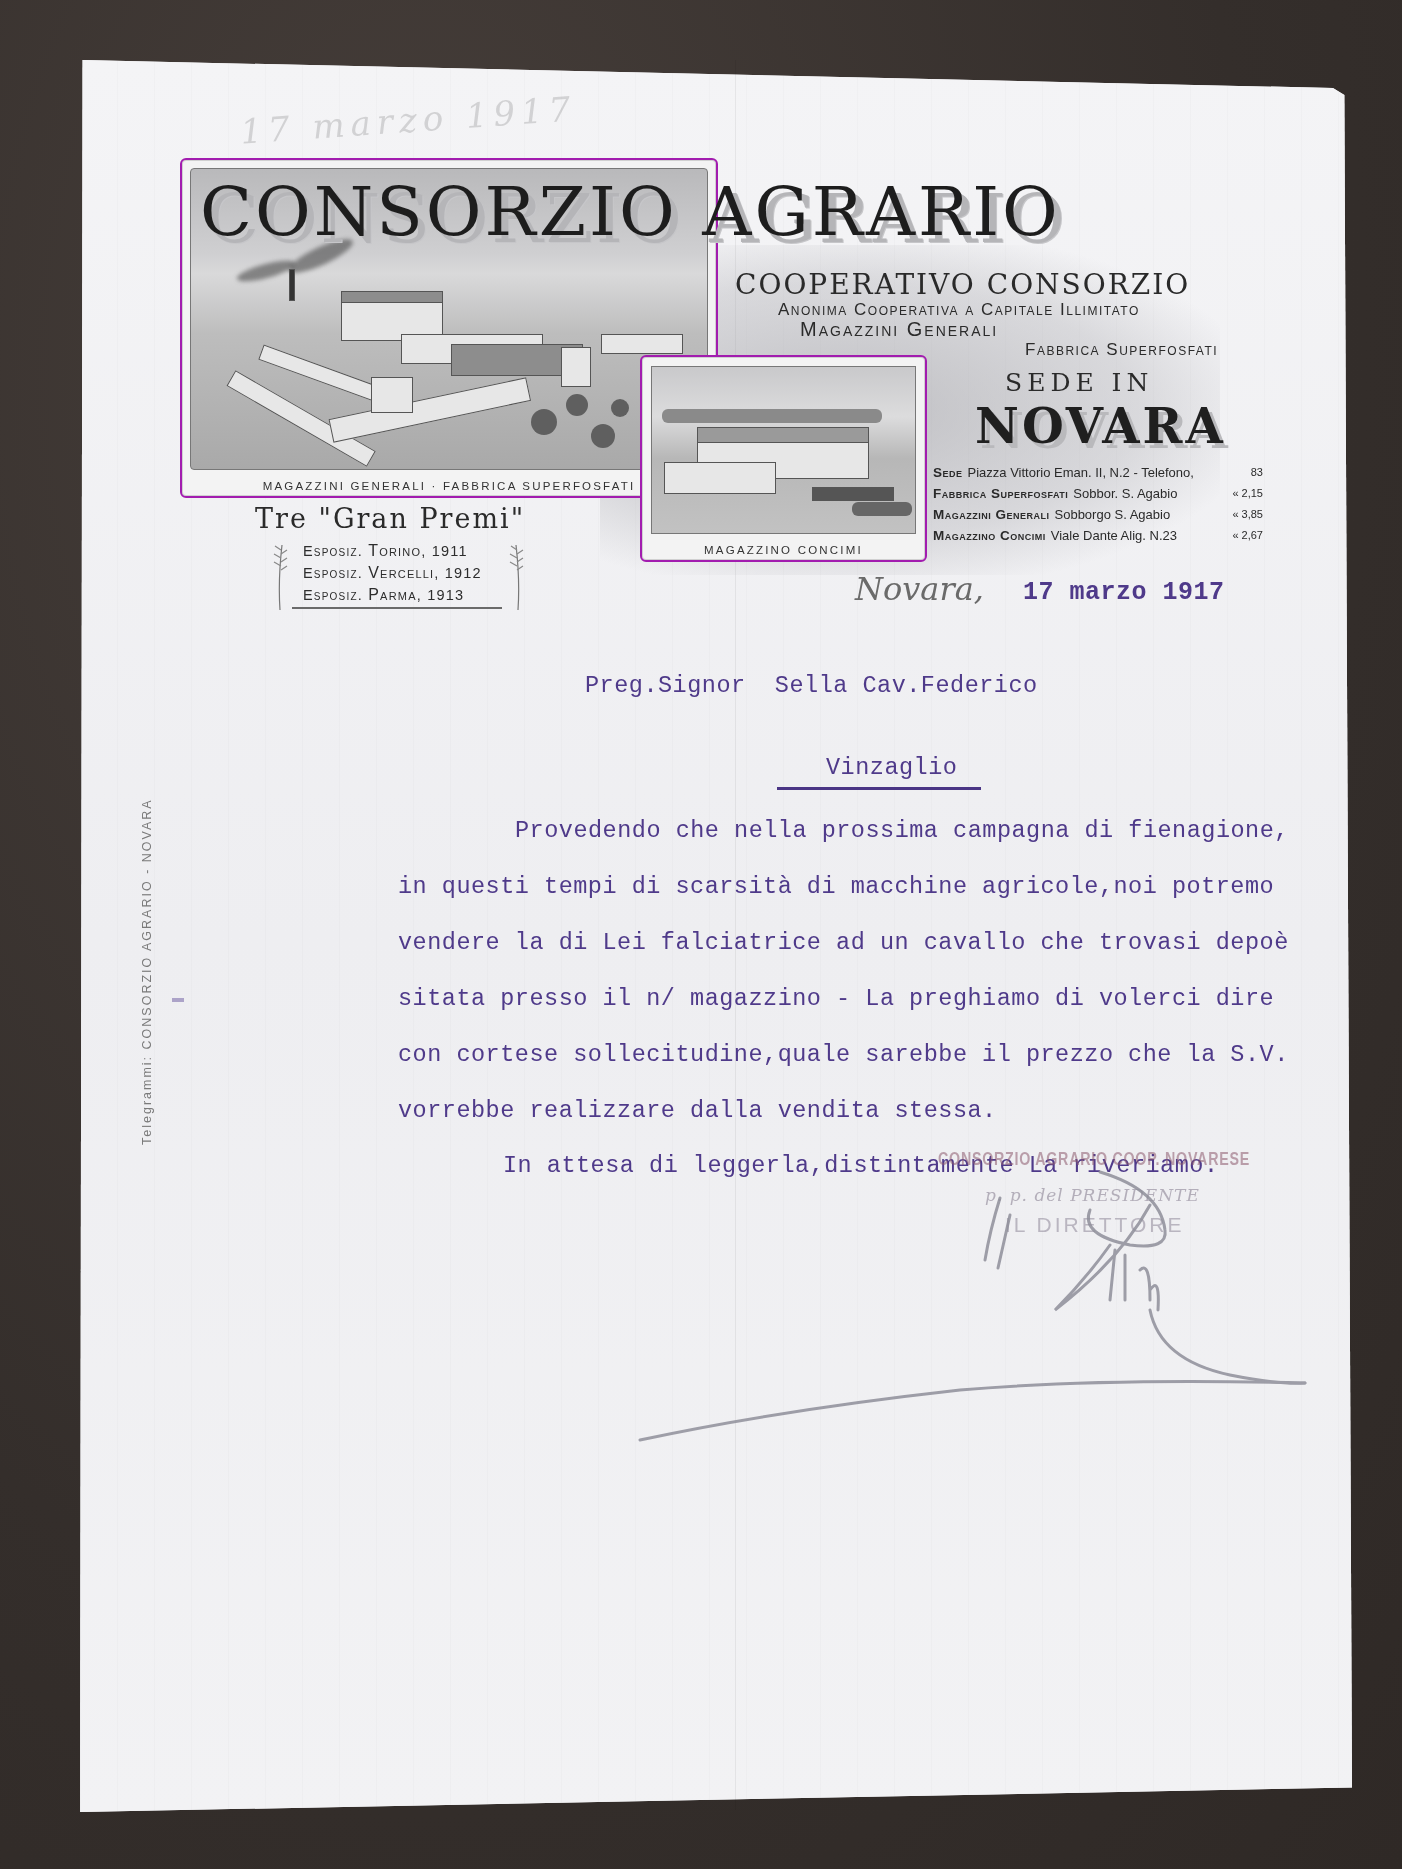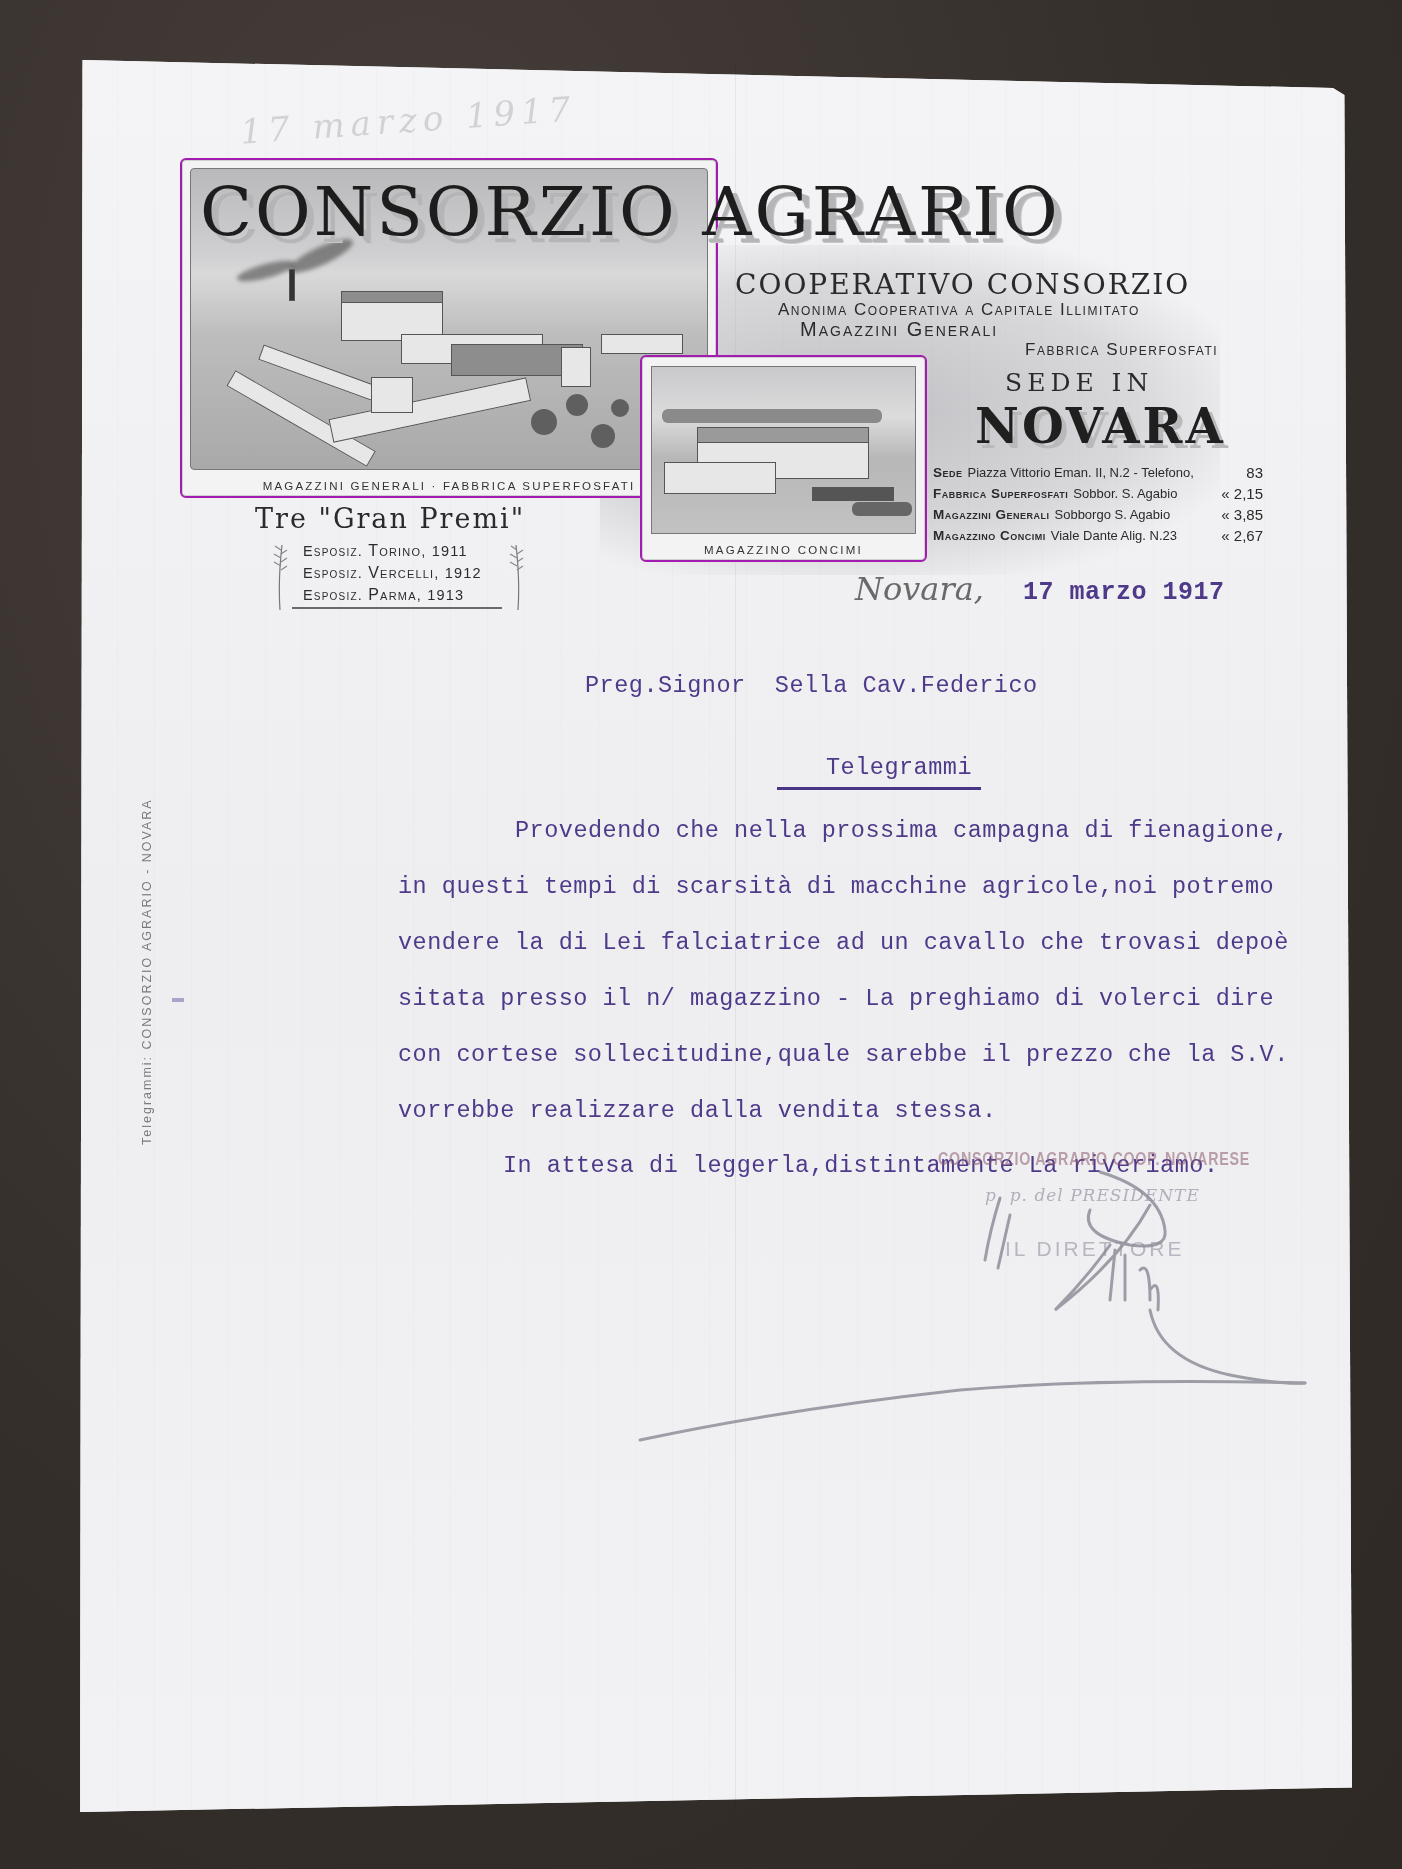"83" .addr .n { font-size: 15px -> 11px }
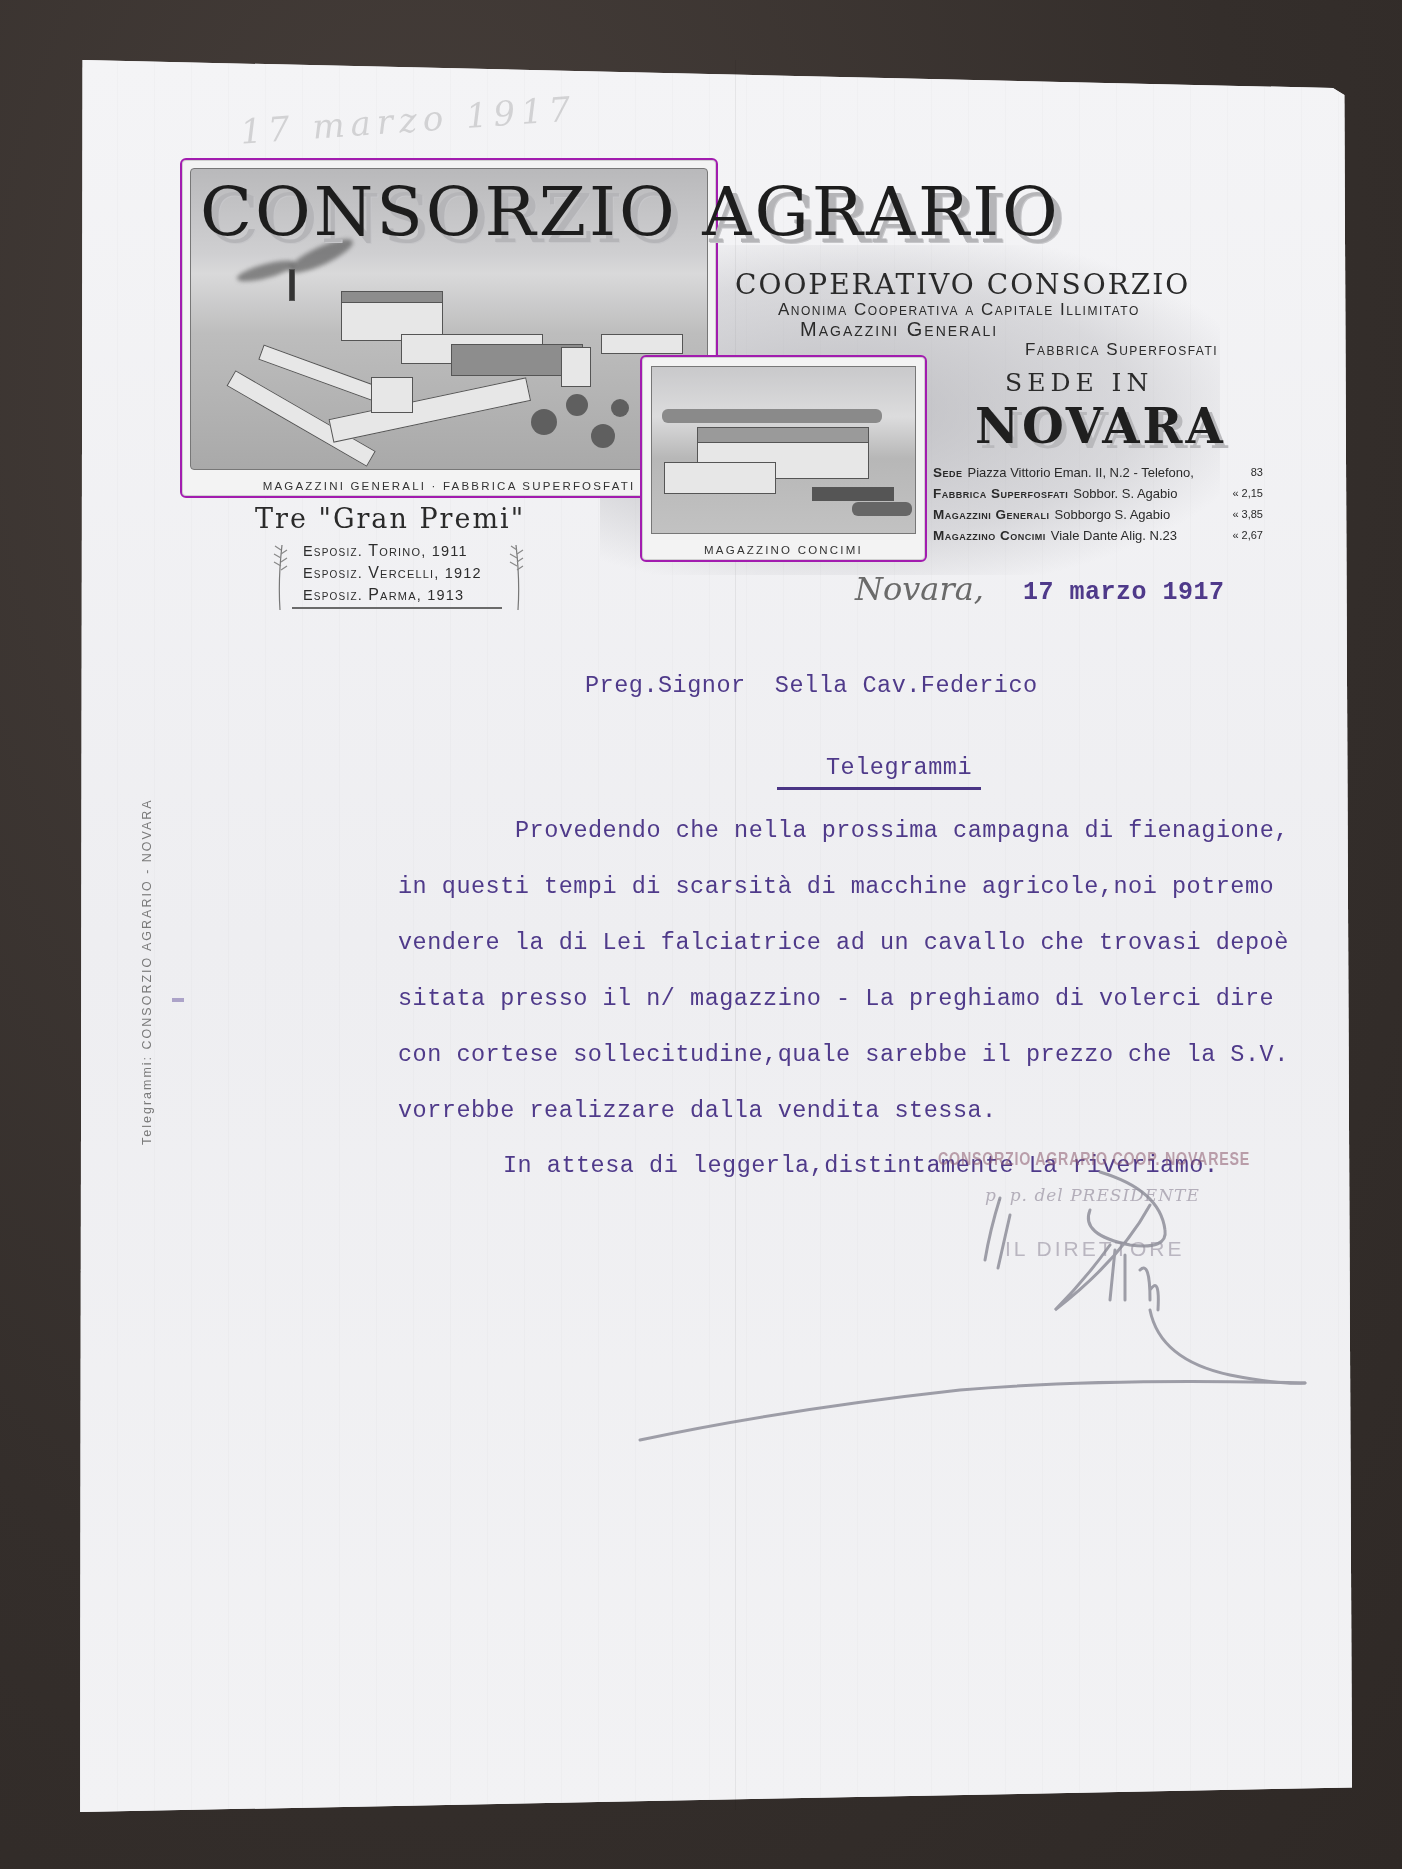"Telegrammi" div.typed { text: Telegrammi -> Vinzaglio }
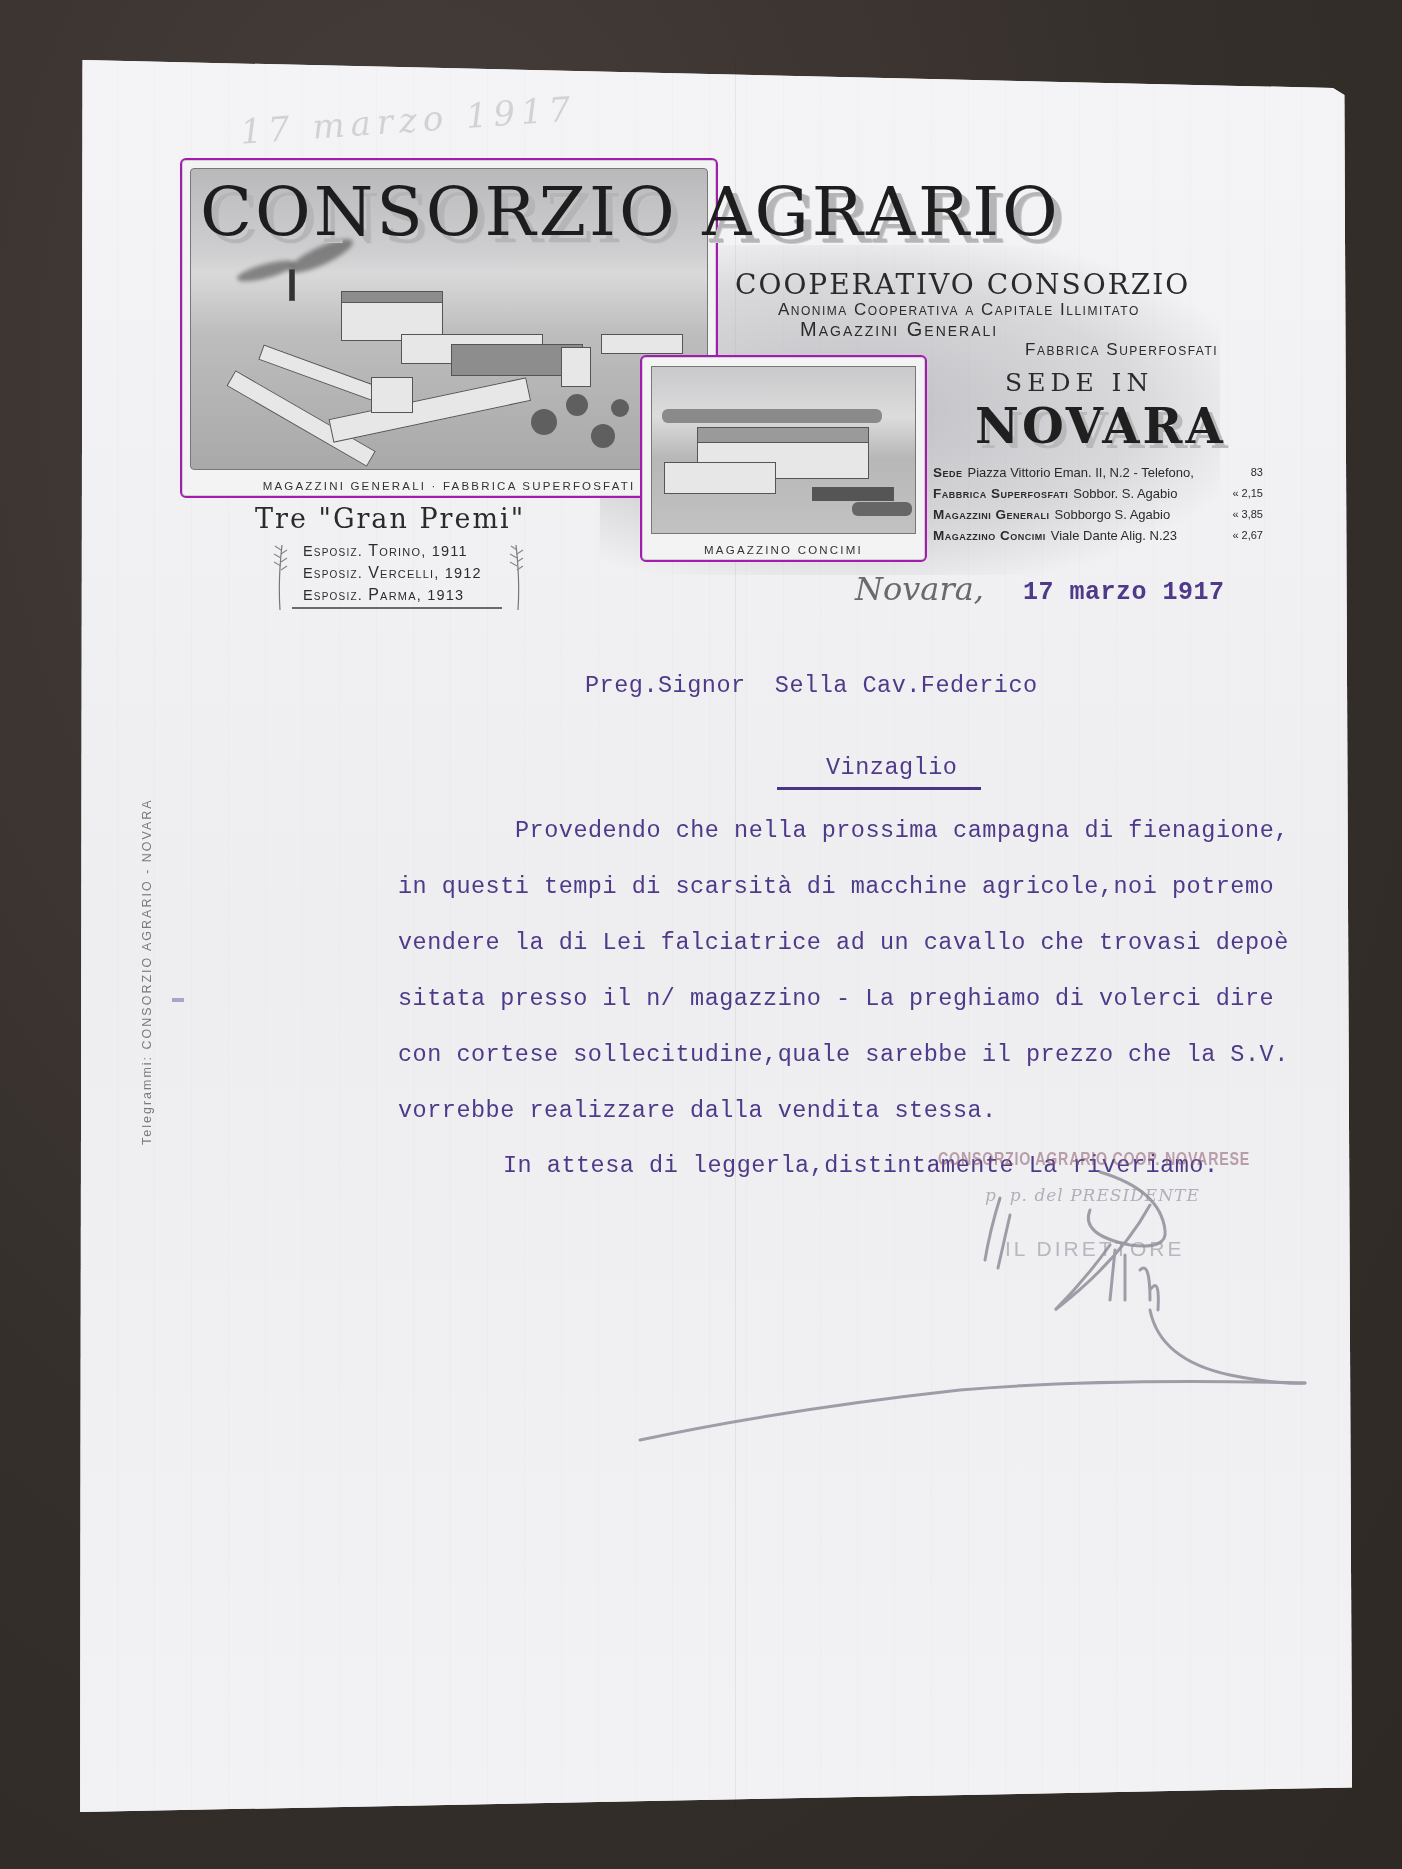"IL DIRETTORE" .stamp3 { margin-top: 24px -> none }
